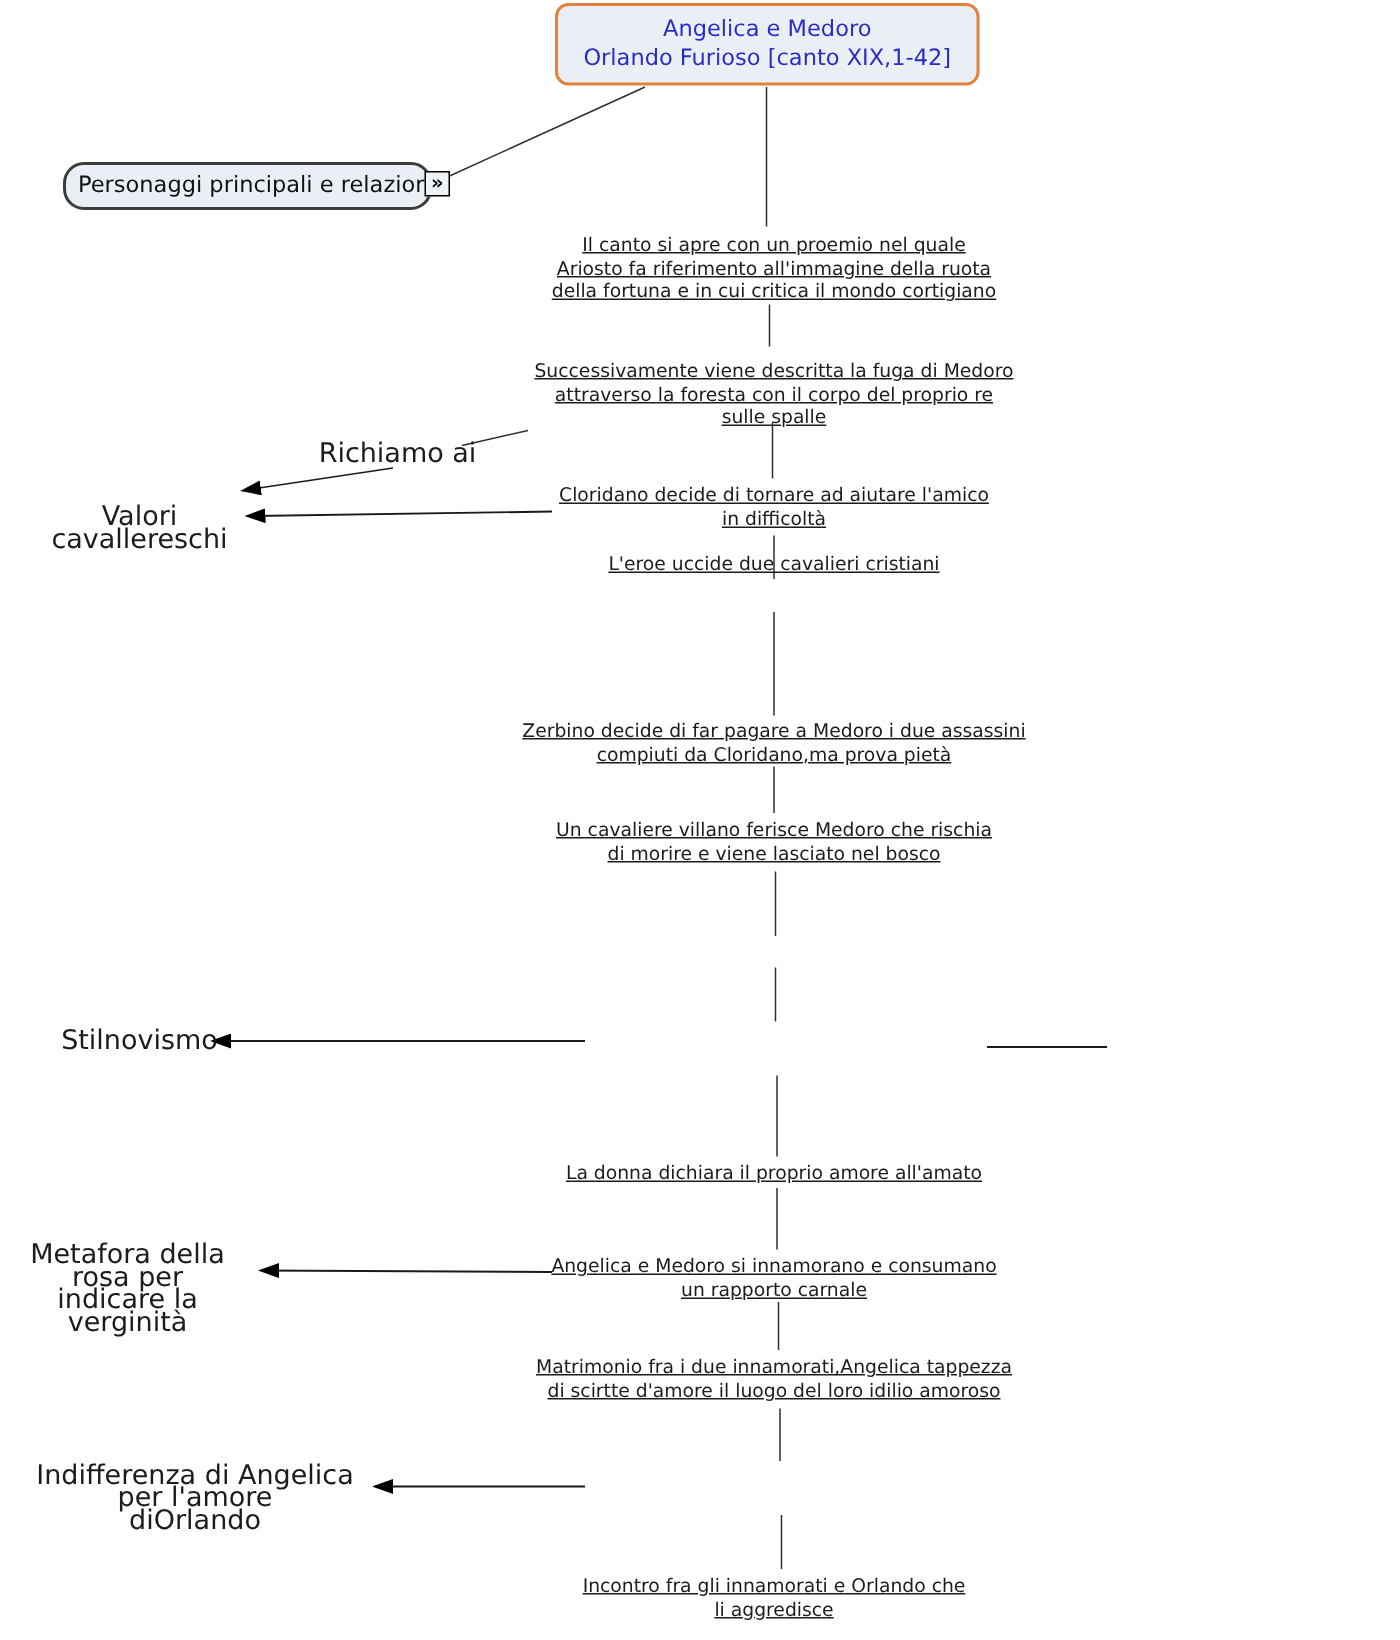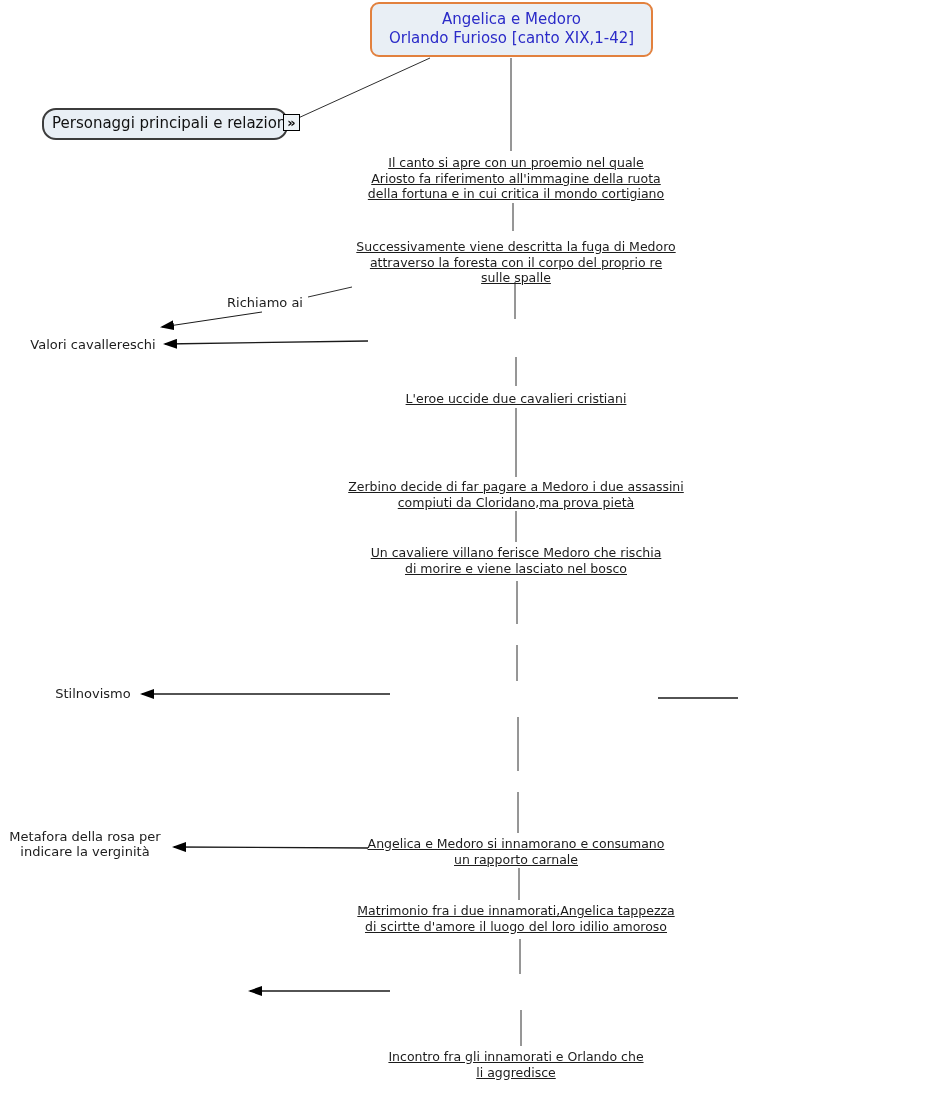"Richiamo ai" .side-label { font-size: 13px -> 18px }
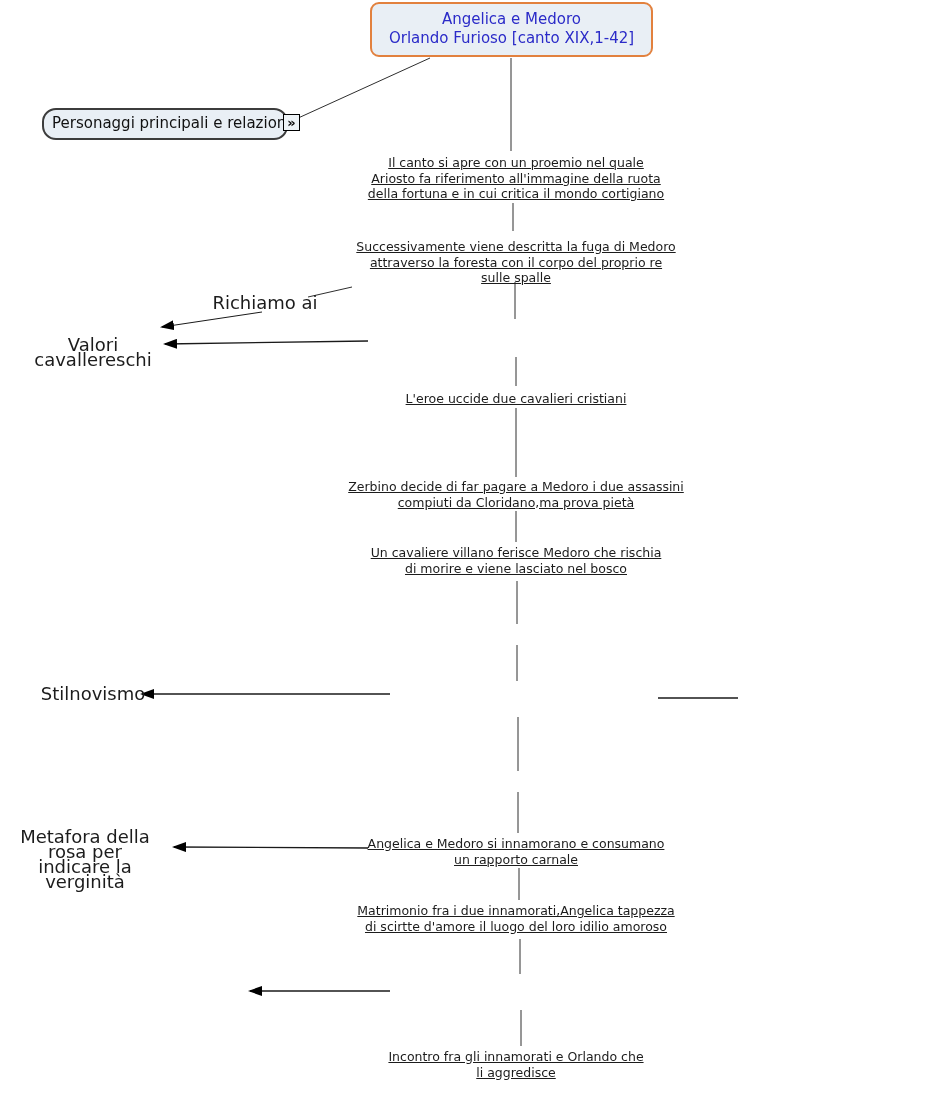"Cloridano decide di tornare ad" div.node { html: none -> <div>Cloridano decide di tornare ad aiutare l'amico in difficoltà</div> }
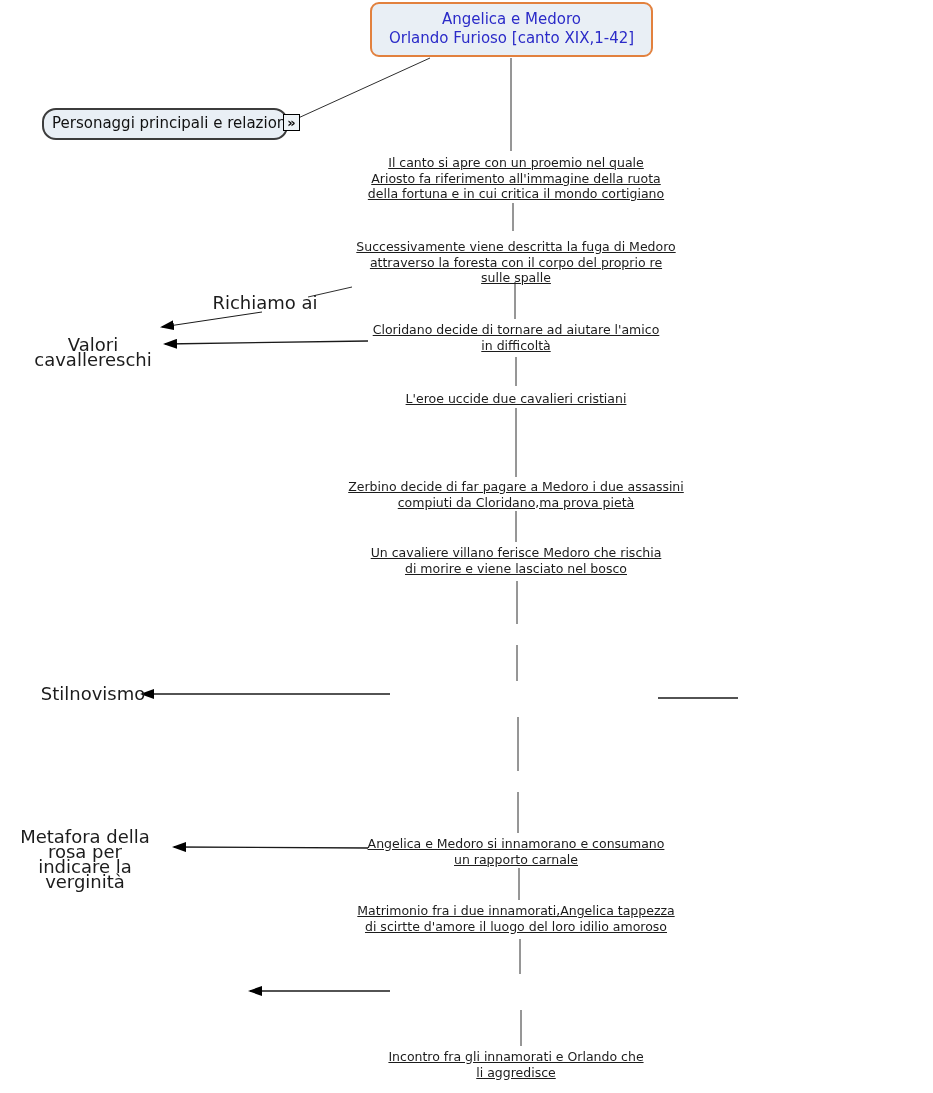"L'eroe uccide due cavalieri cristiani" div.node { top: 391px -> 368px }
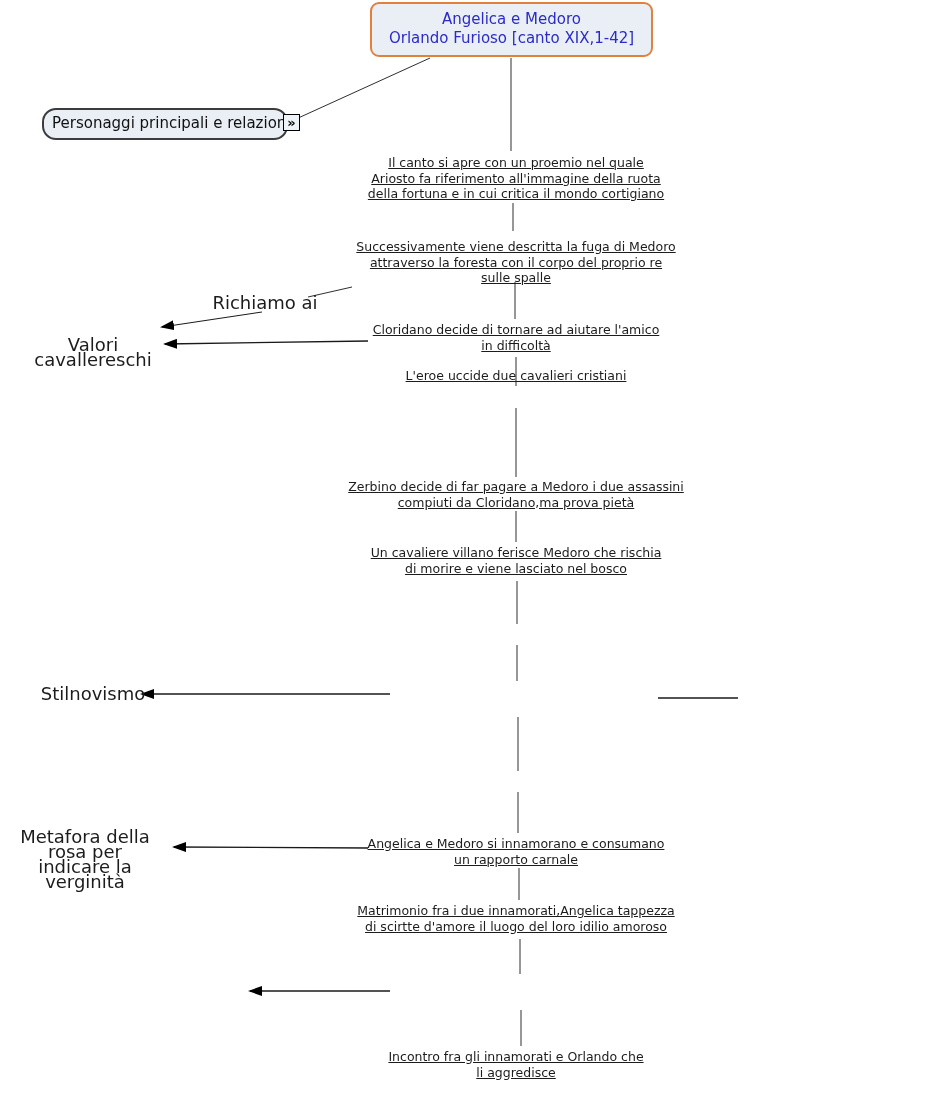"La donna dichiara il proprio" div.node { html: none -> <div>La donna dichiara il proprio amore all'amato</div> }
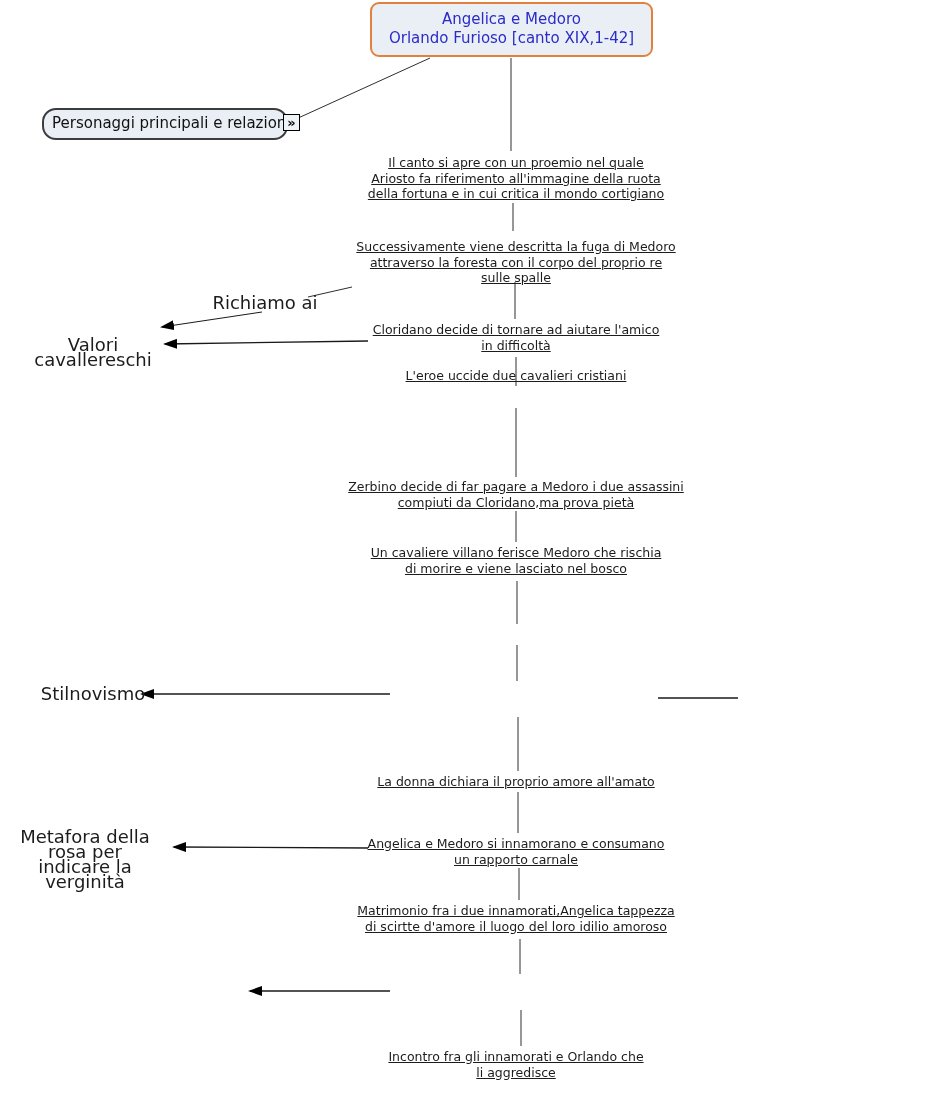"Indifferenza di Angelica per l'amore" div.side-label { html: none -> <div>Indifferenza di Angelica per l'amore diOrlando</div> }
